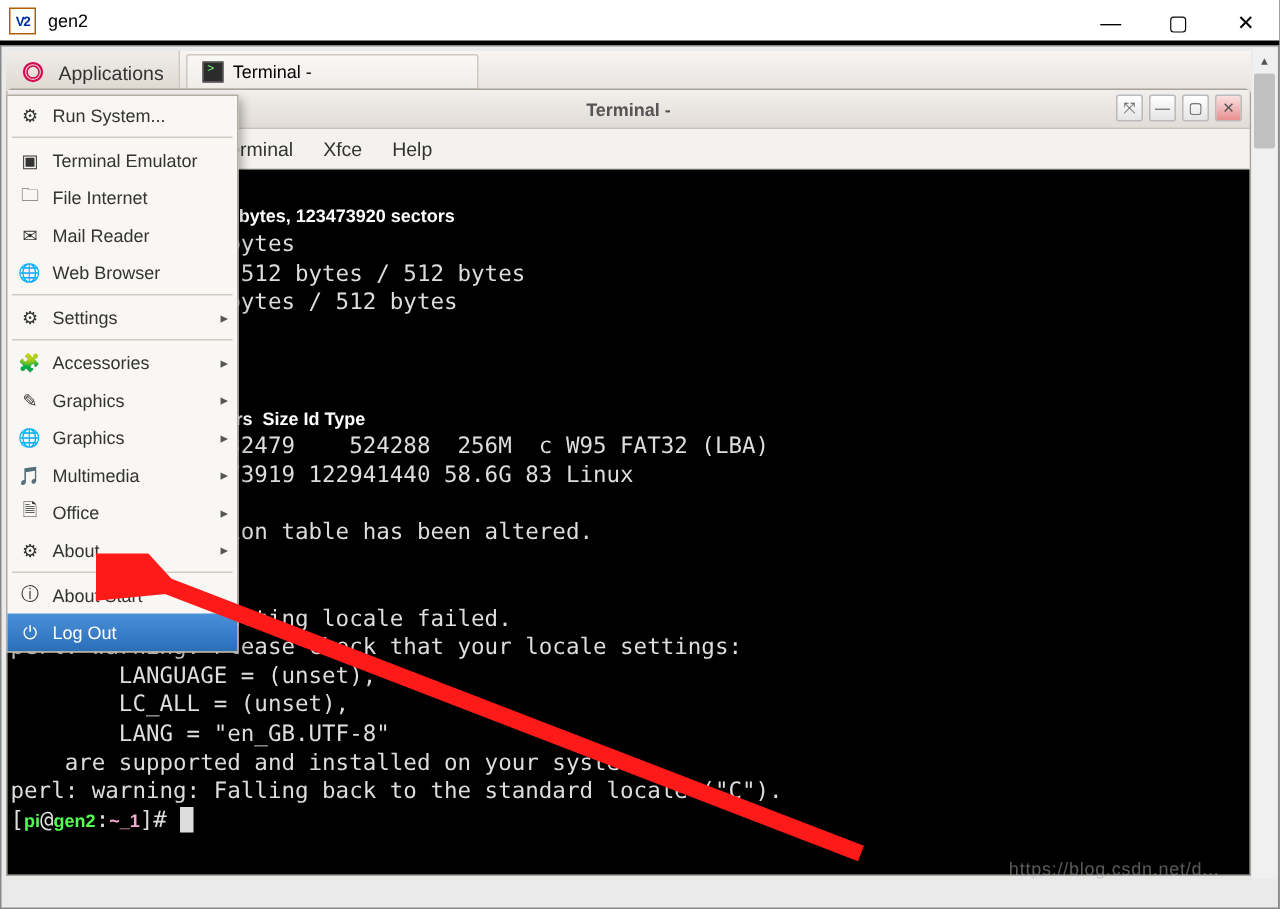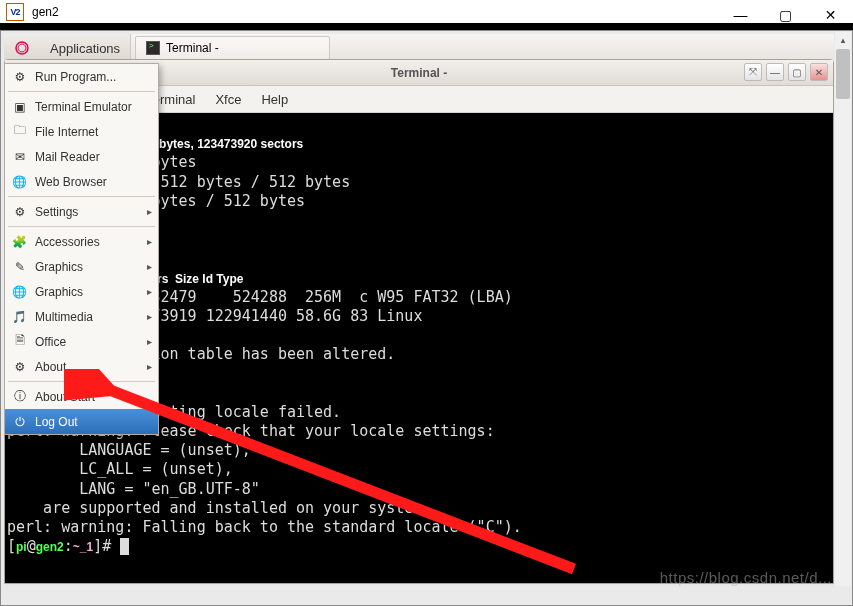"V2" .titlebar { border-bottom: 7px solid #000000 -> 3px solid #000000 }
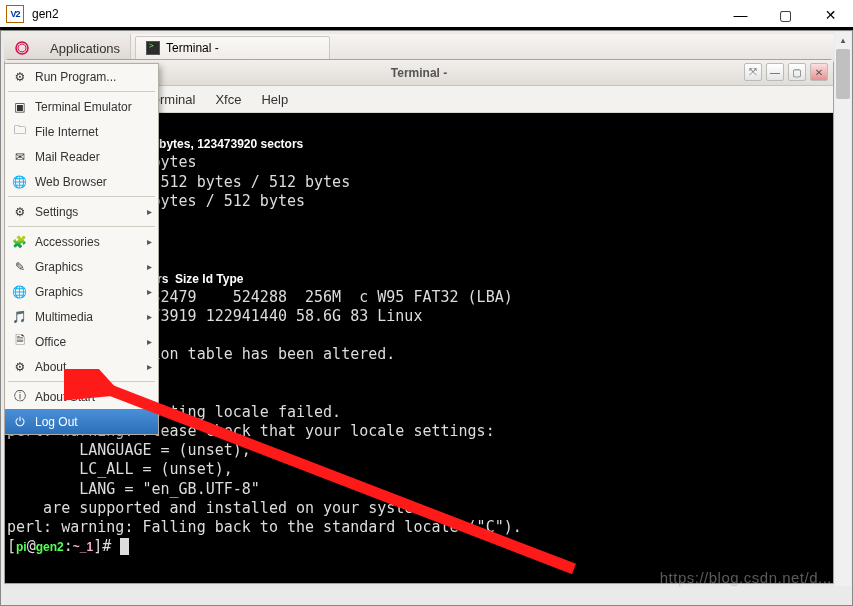"Applications" .app-btn { gap: 20px -> 9px }
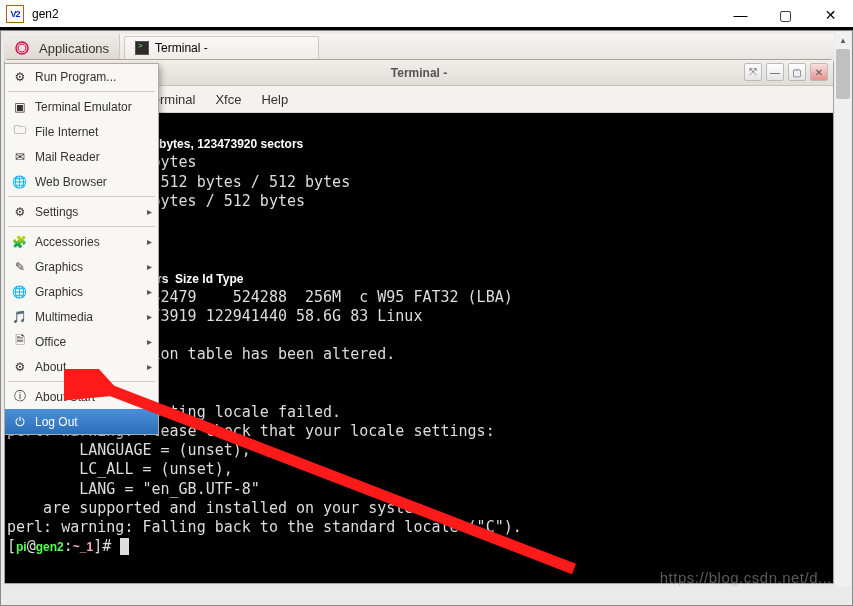"Run Program..." span { text: Program -> System }
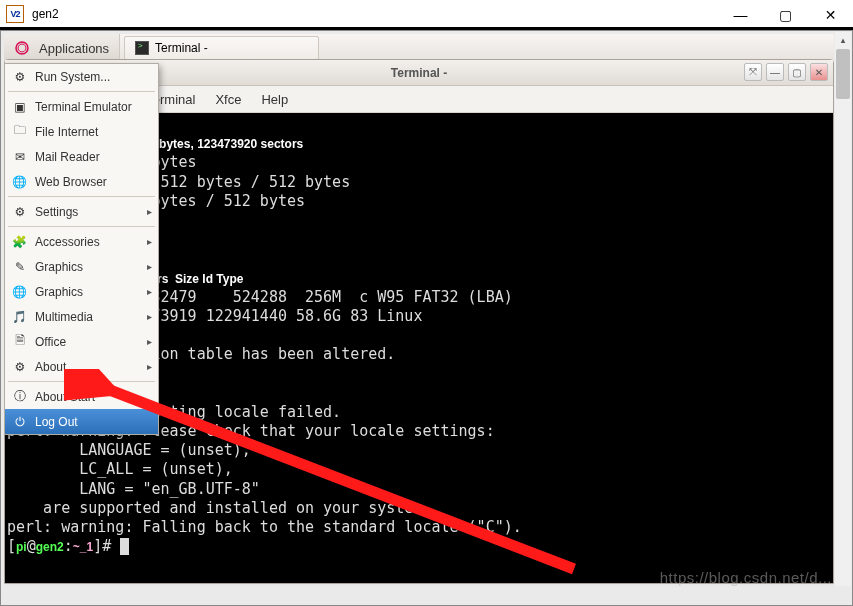"https://blog.csdn.net/d..." .watermark { font-size: 15px -> 12px; right: 2px -> 21px }
